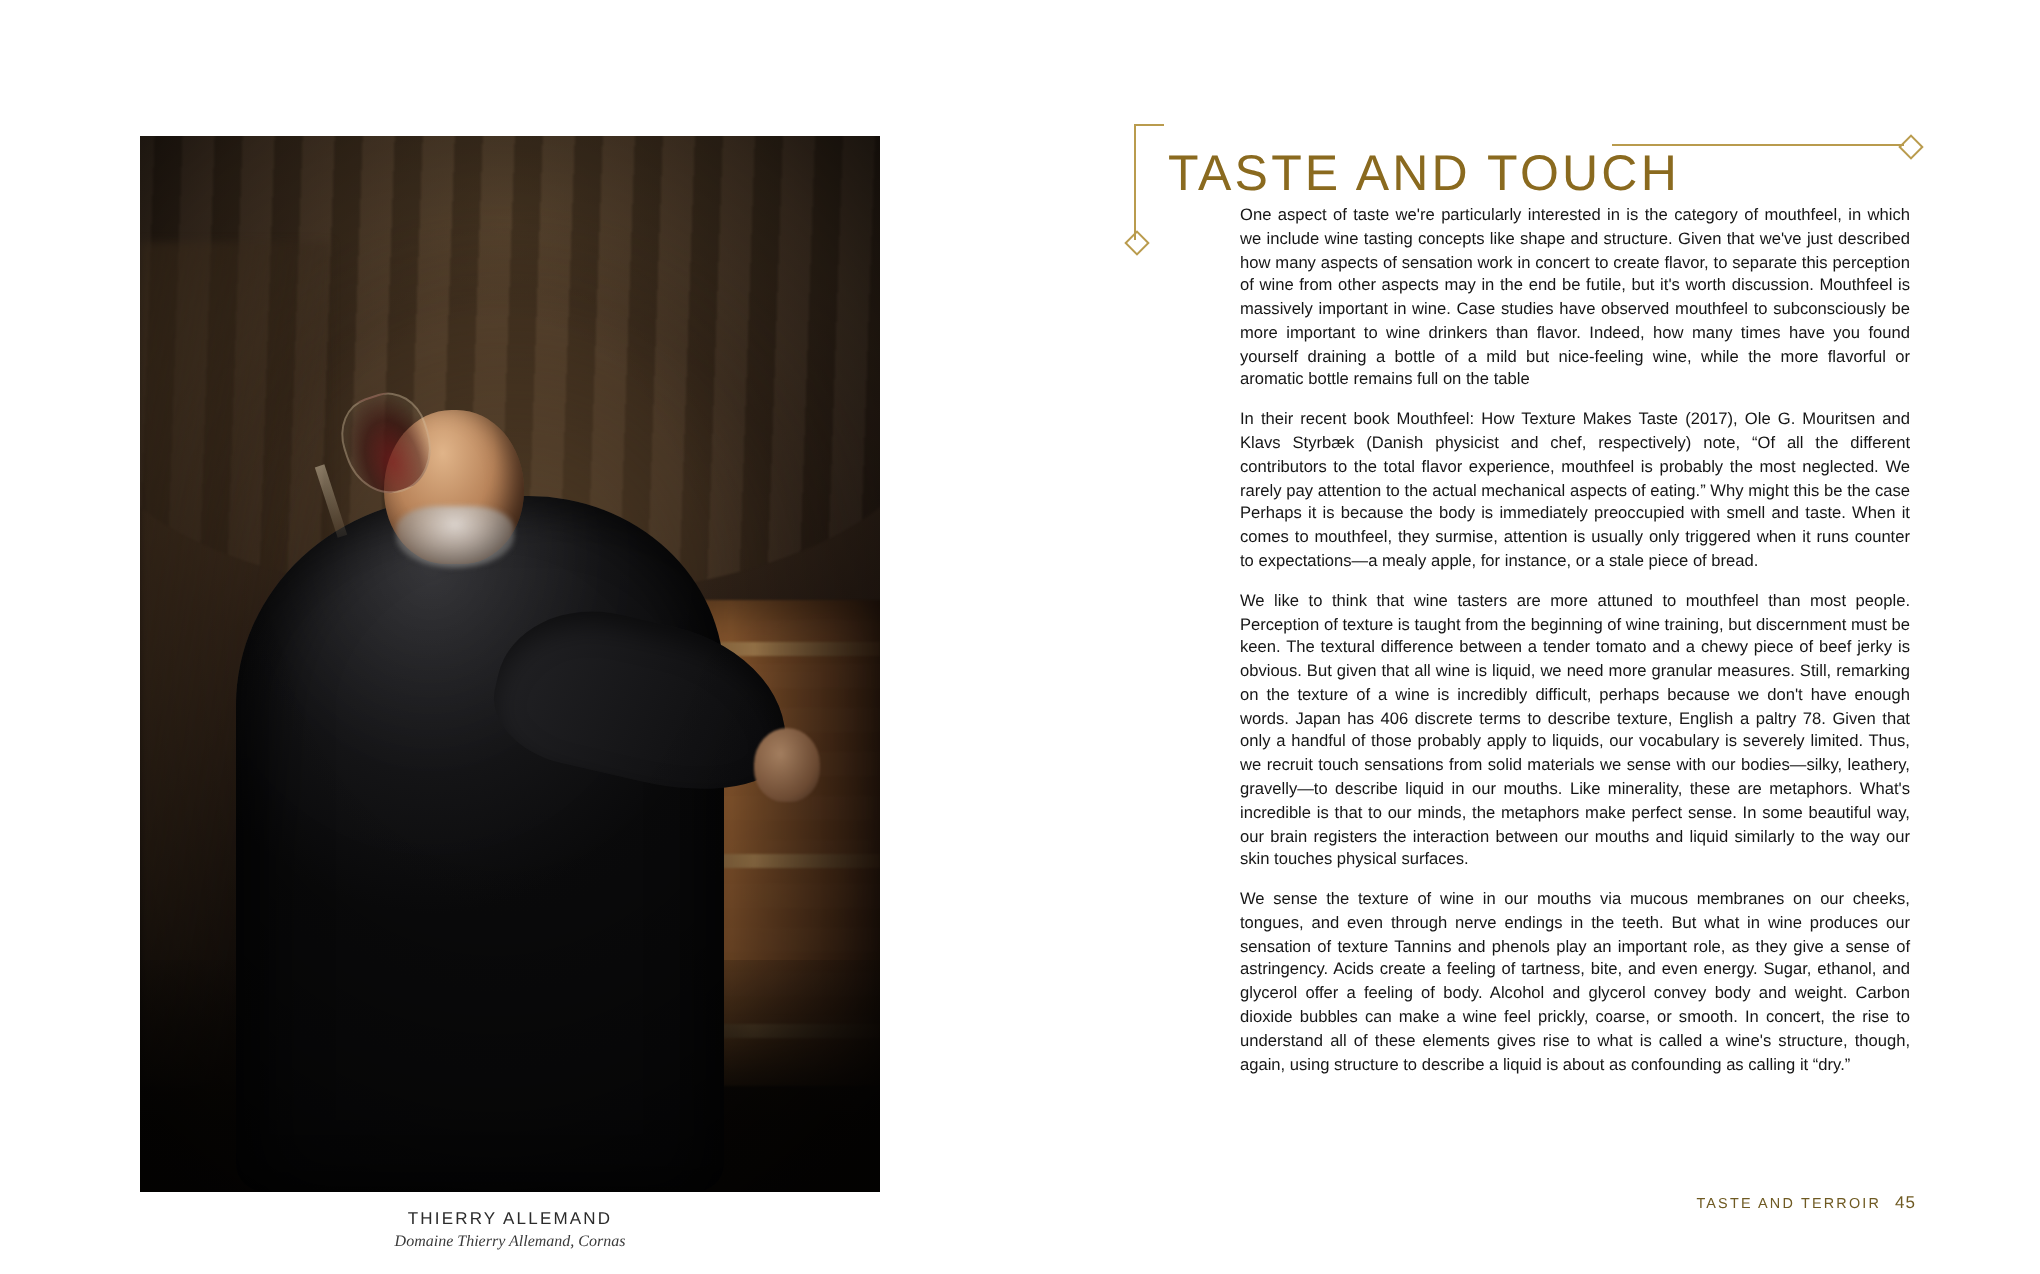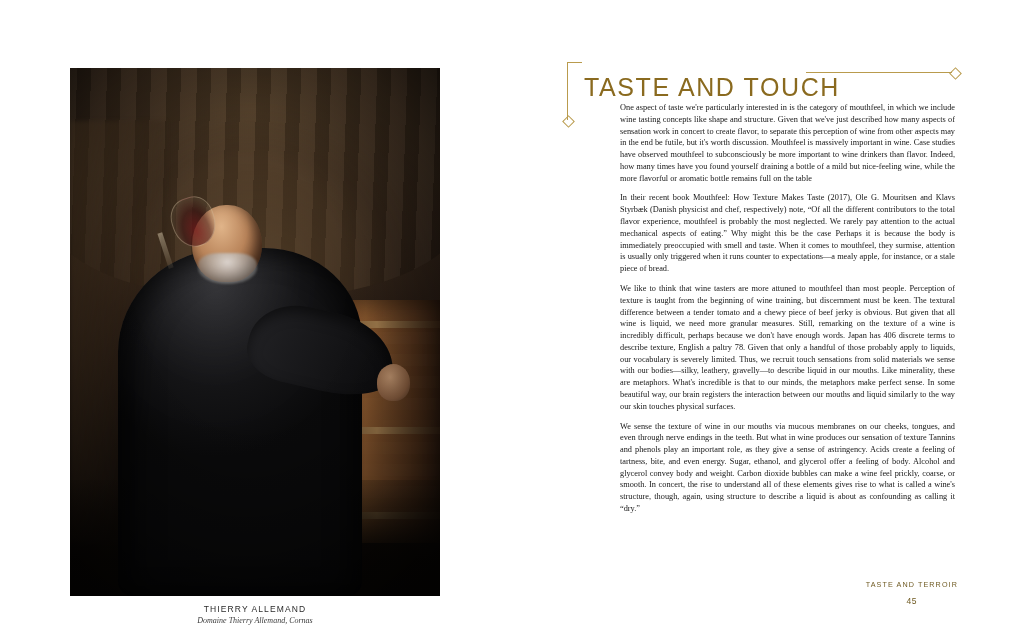"One aspect of taste we're" .body-col { font-family: Liberation Serif, serif -> Liberation Sans, sans-serif }
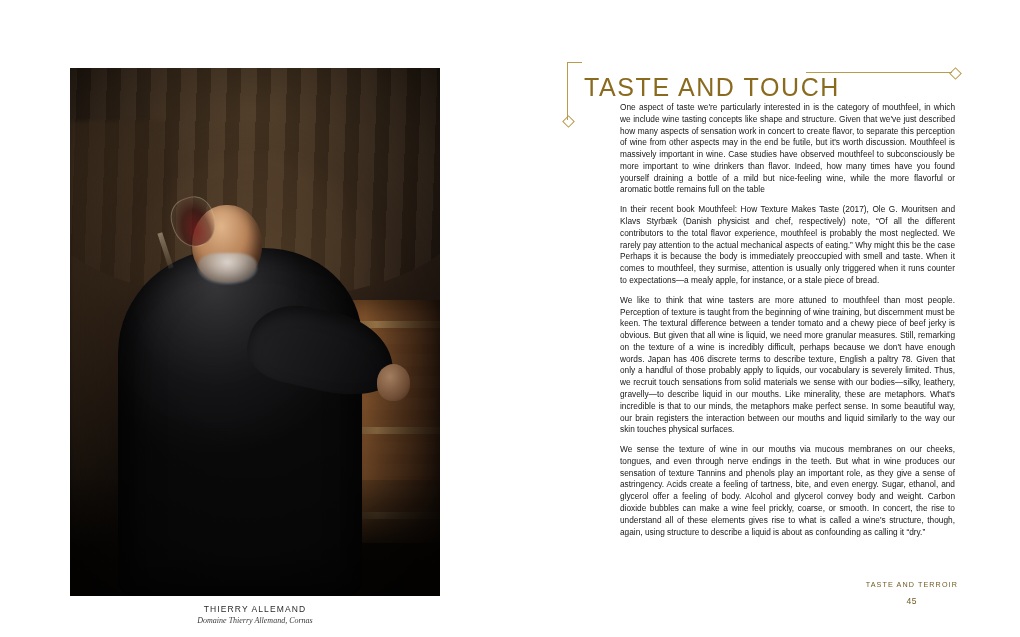"TASTE AND TERROIR" .footer { align-items: center -> flex-end; flex-direction: column -> none }
